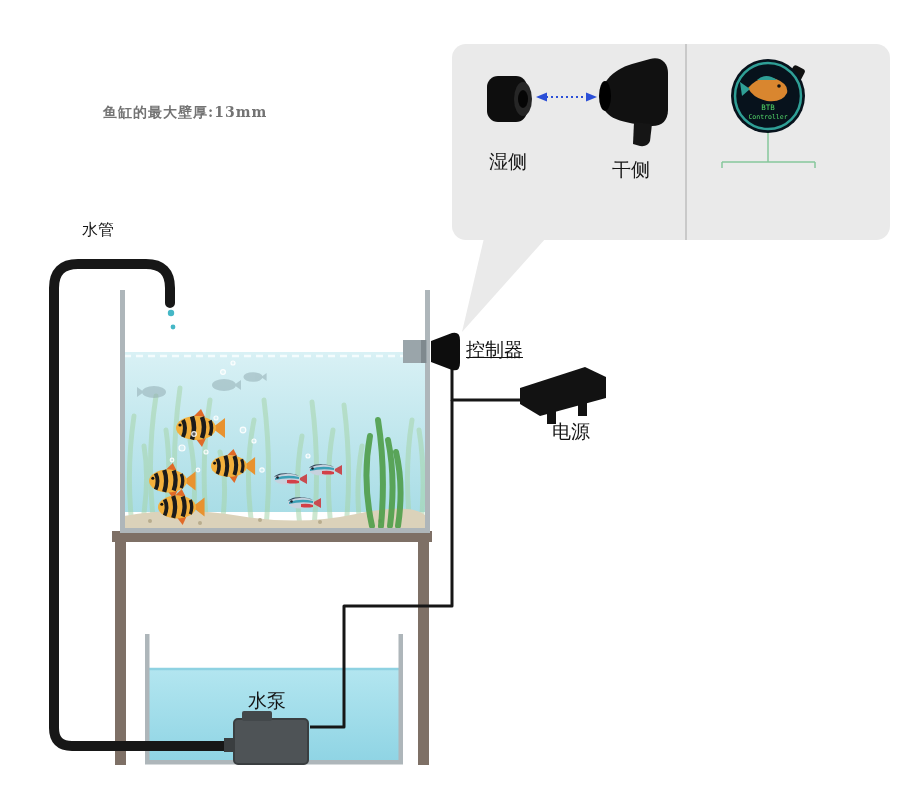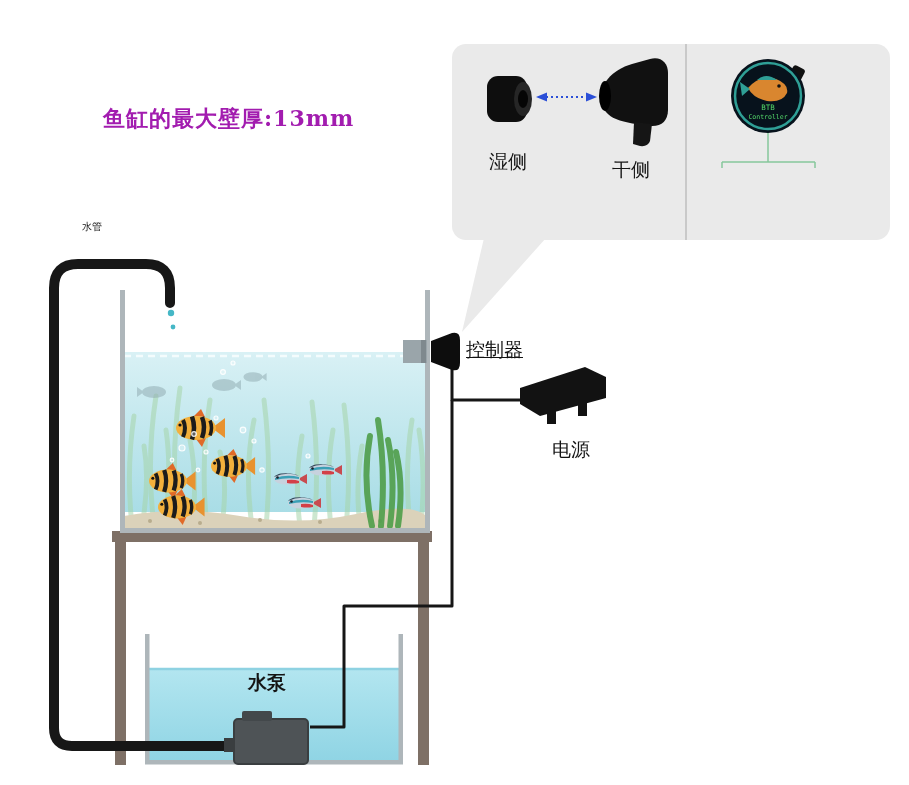"鱼缸的最大壁厚:13mm" .title { color: #a21caf -> #737373; font-size: 22px -> 14px }
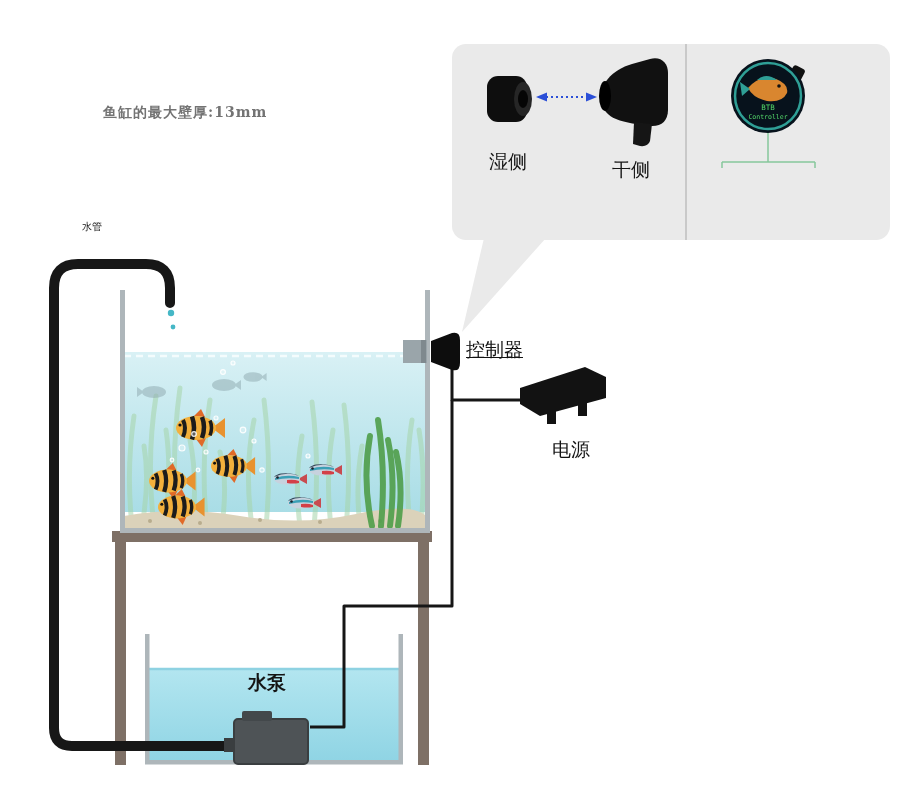"水管" .lbl { font-size: 10px -> 16px }
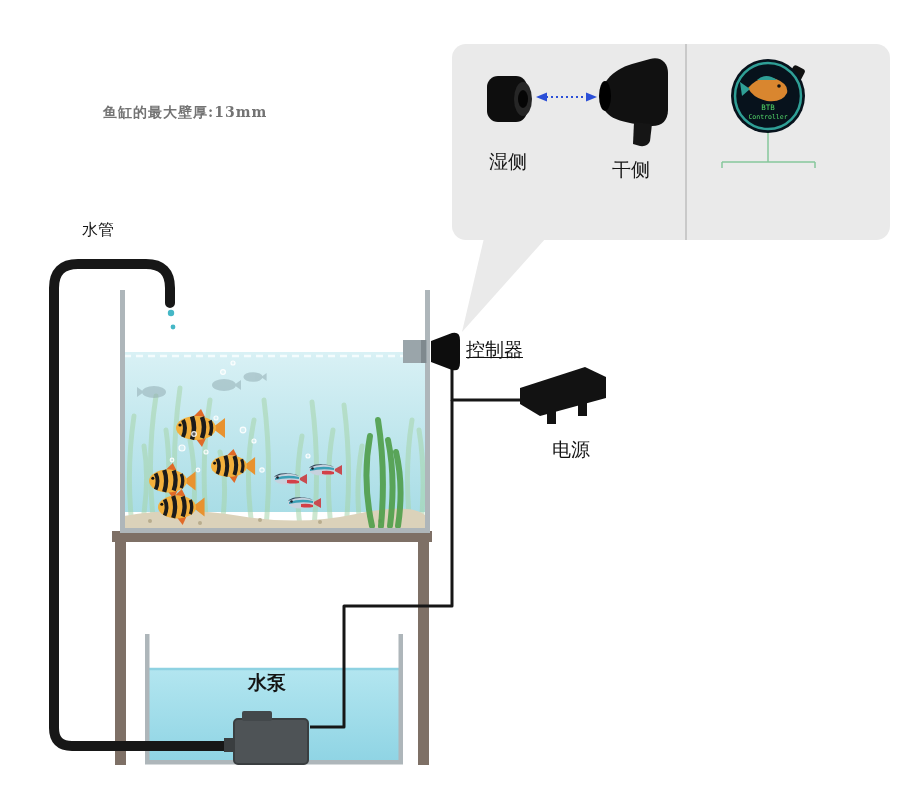"电源" div.lbl { top: 440px -> 422px }
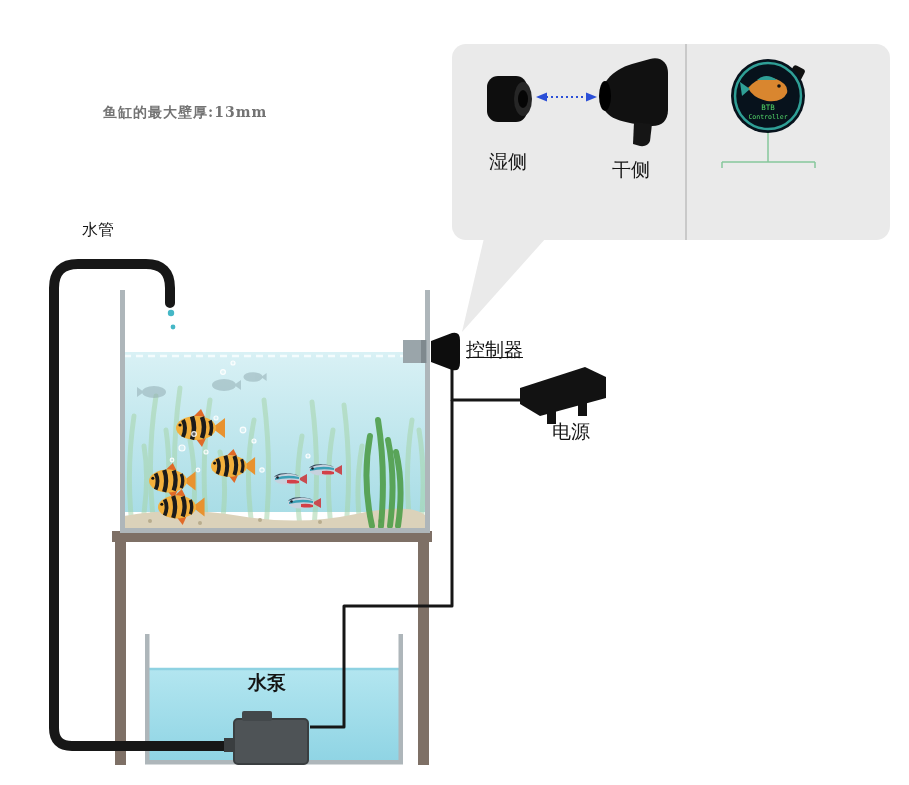"水泵" div.lbl { font-weight: bold -> none; top: 673px -> 691px }
